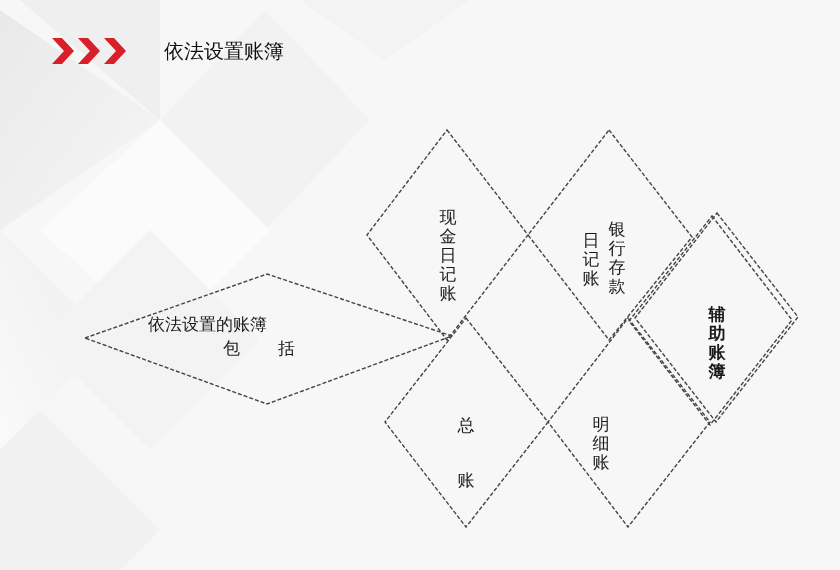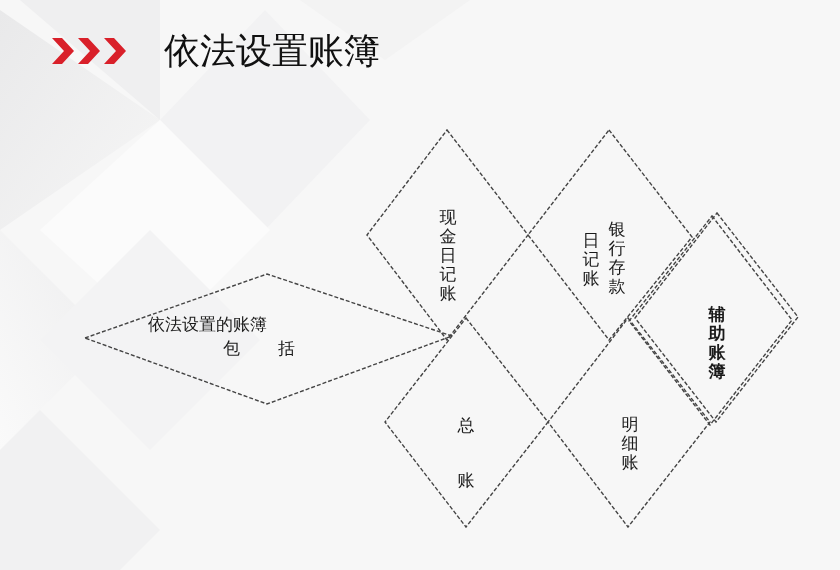"依法设置账簿" .page-title { font-size: 36px -> 20px }
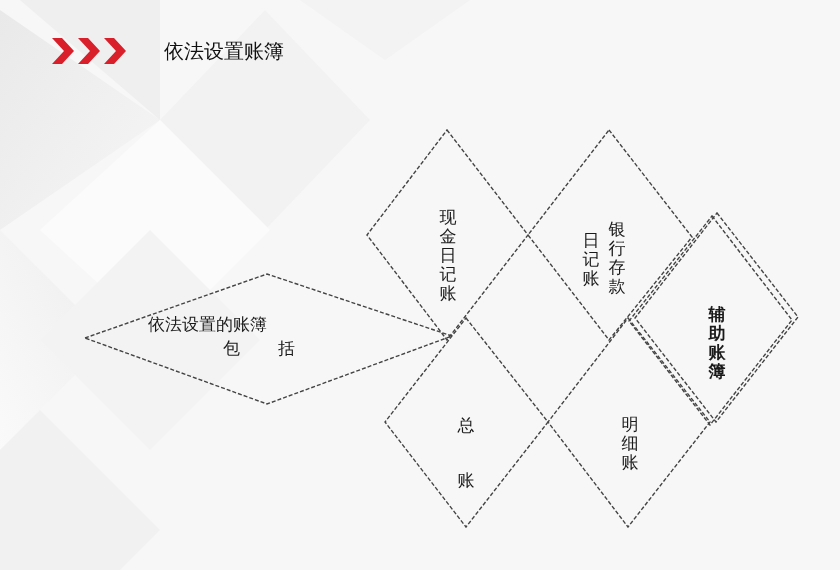"明细账" div.lbl { left: 621px -> 592px }
